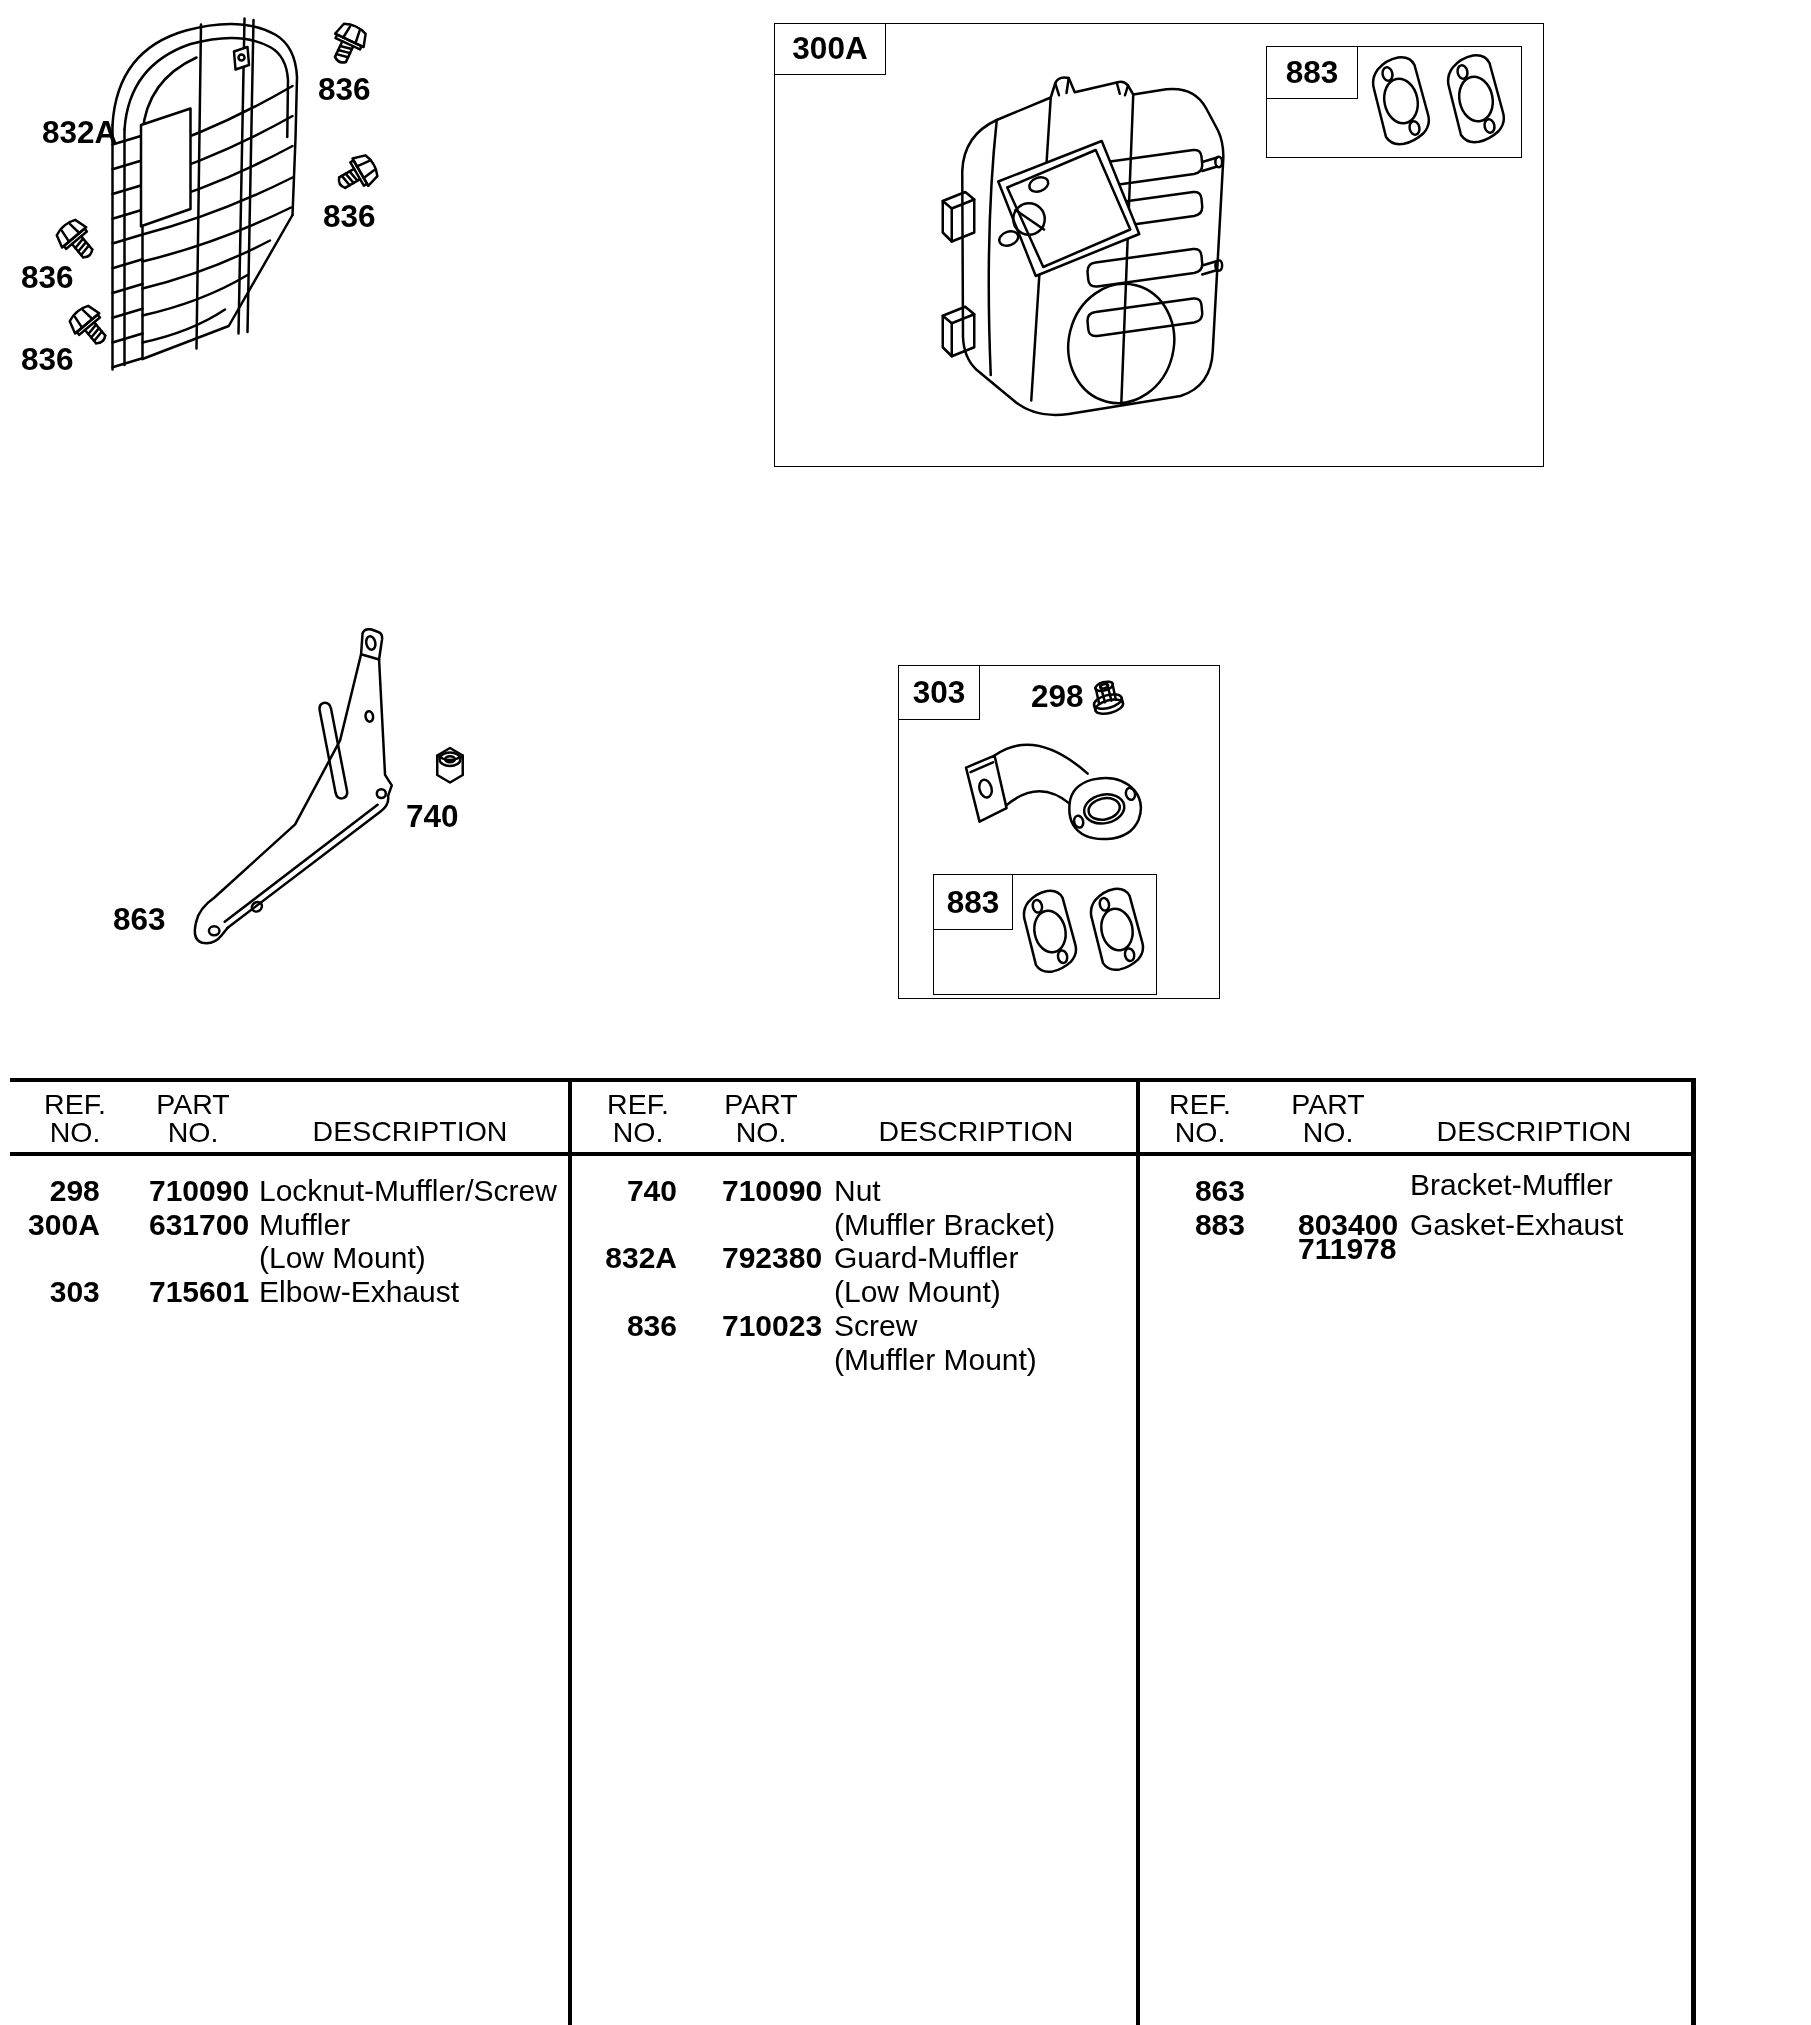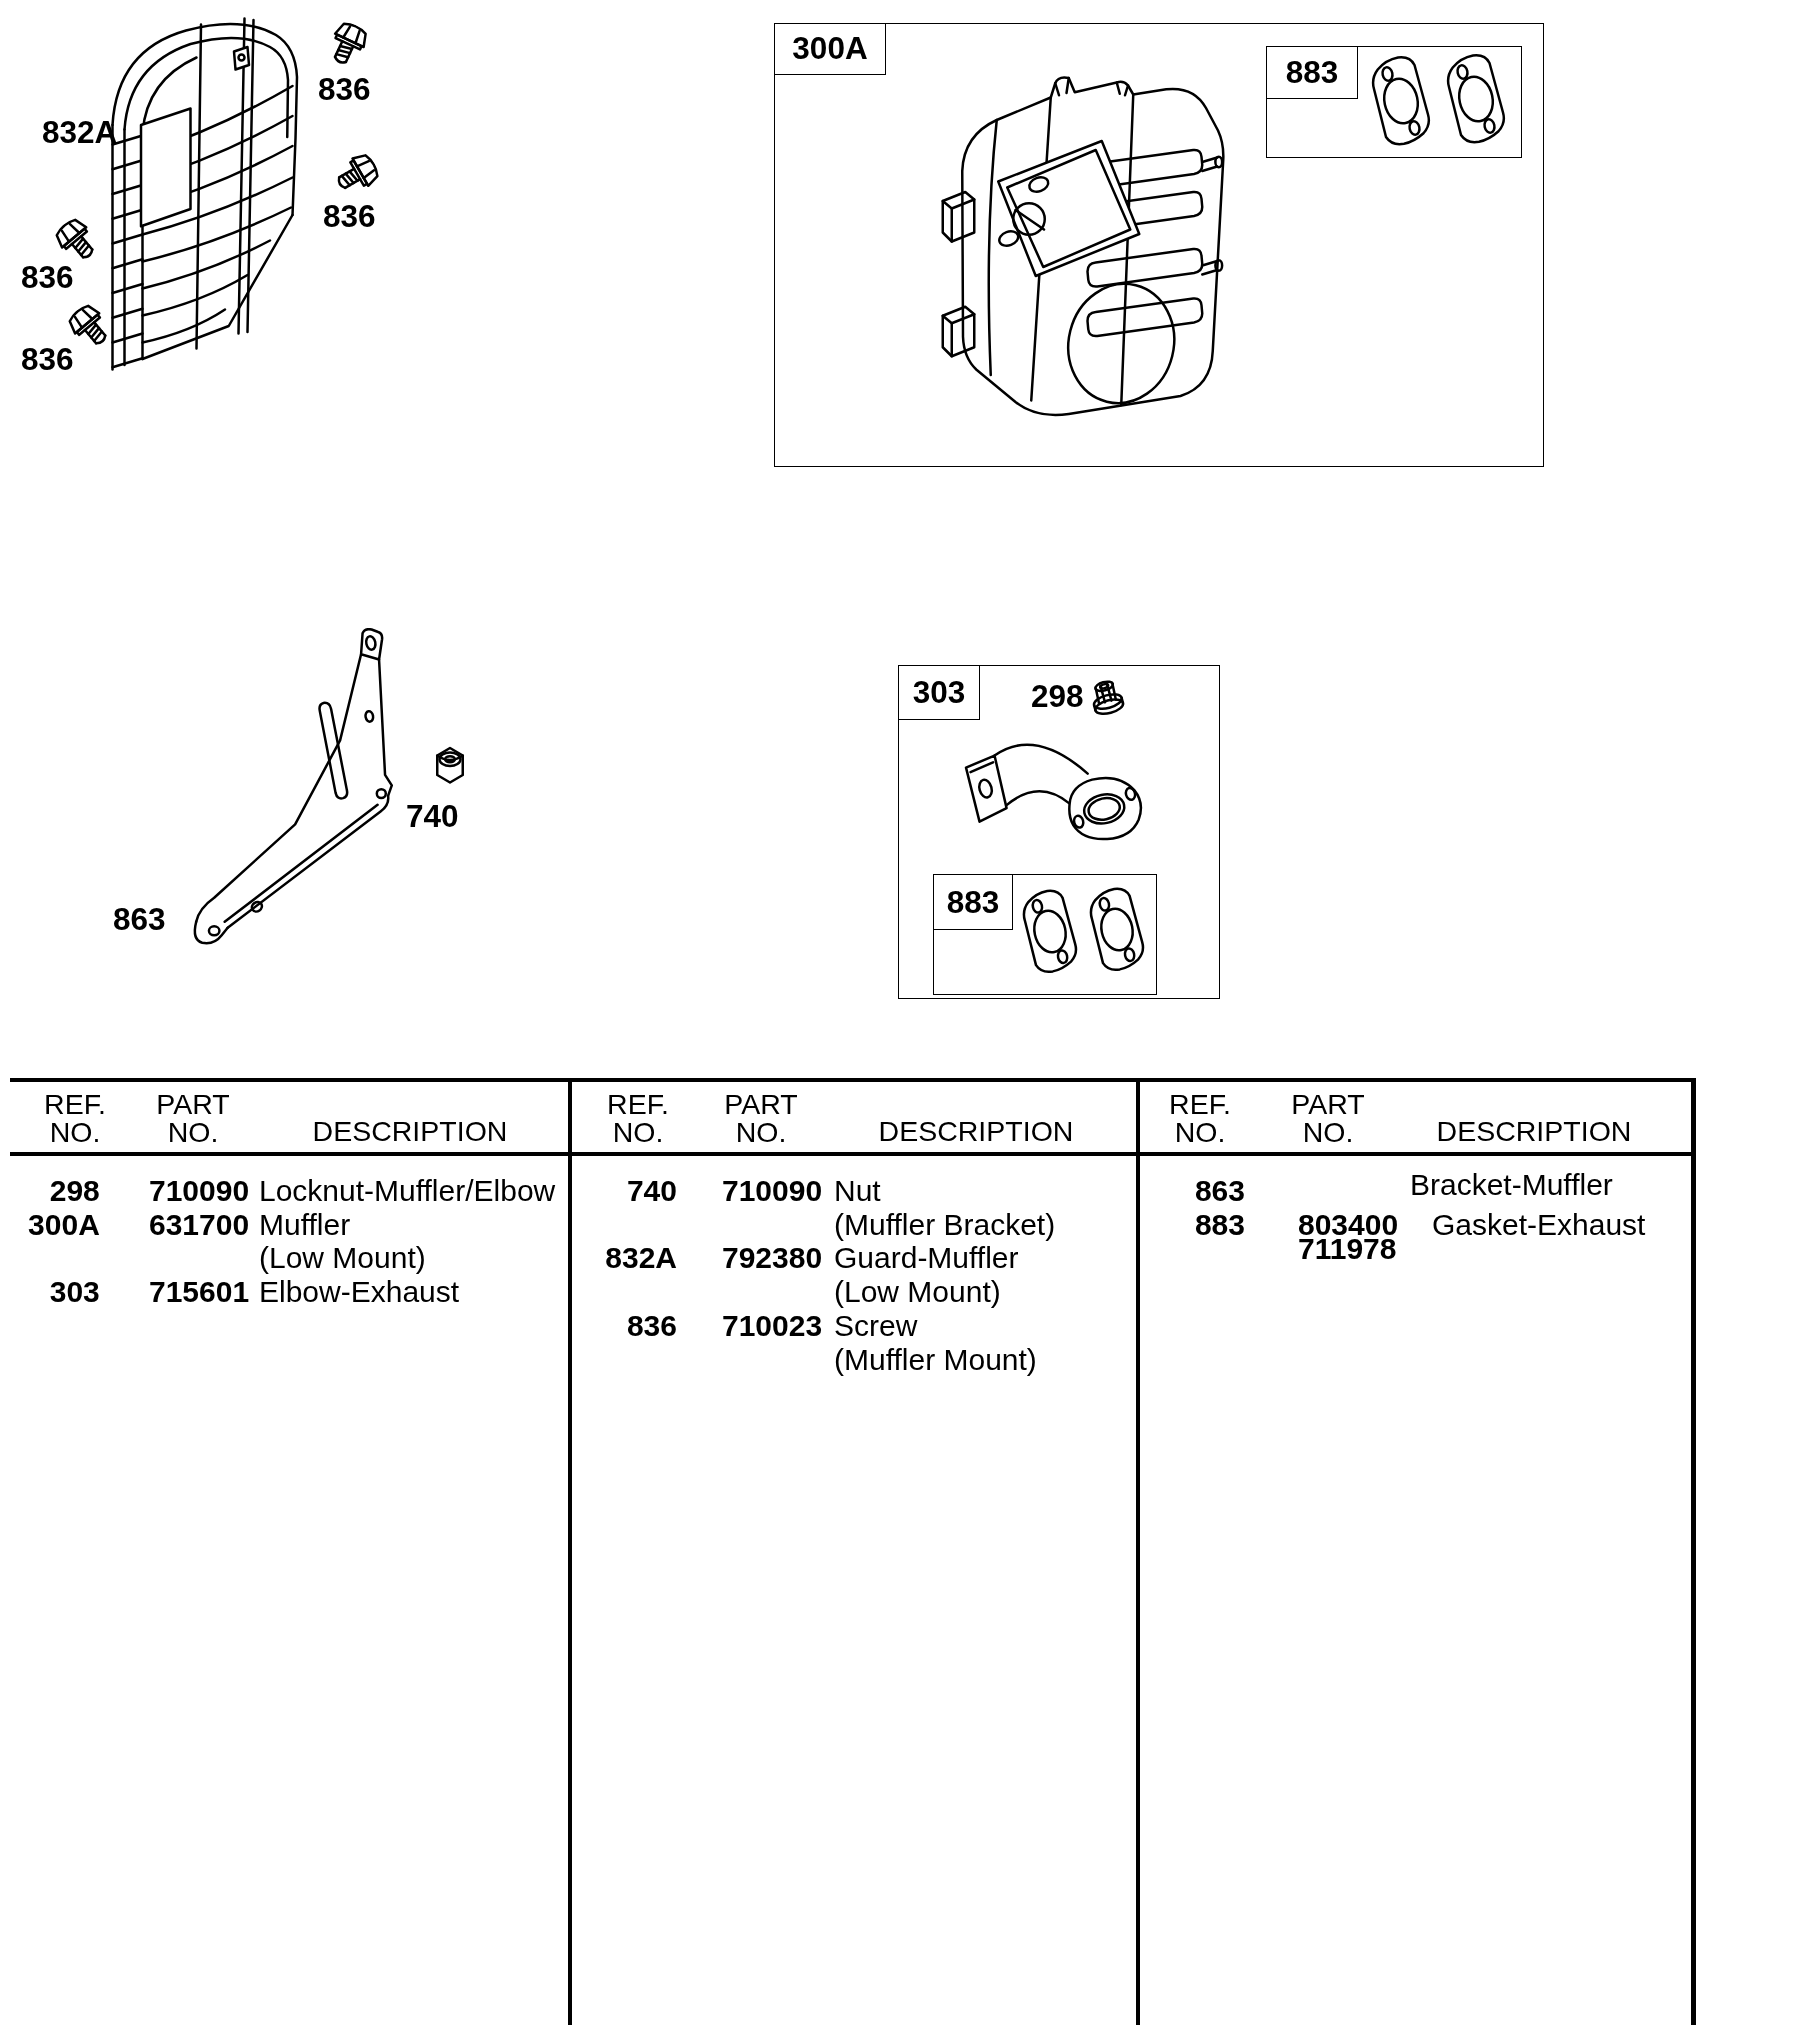"Locknut-Muffler/Elbow" div.cell { text: Locknut-Muffler/Elbow -> Locknut-Muffler/Screw }
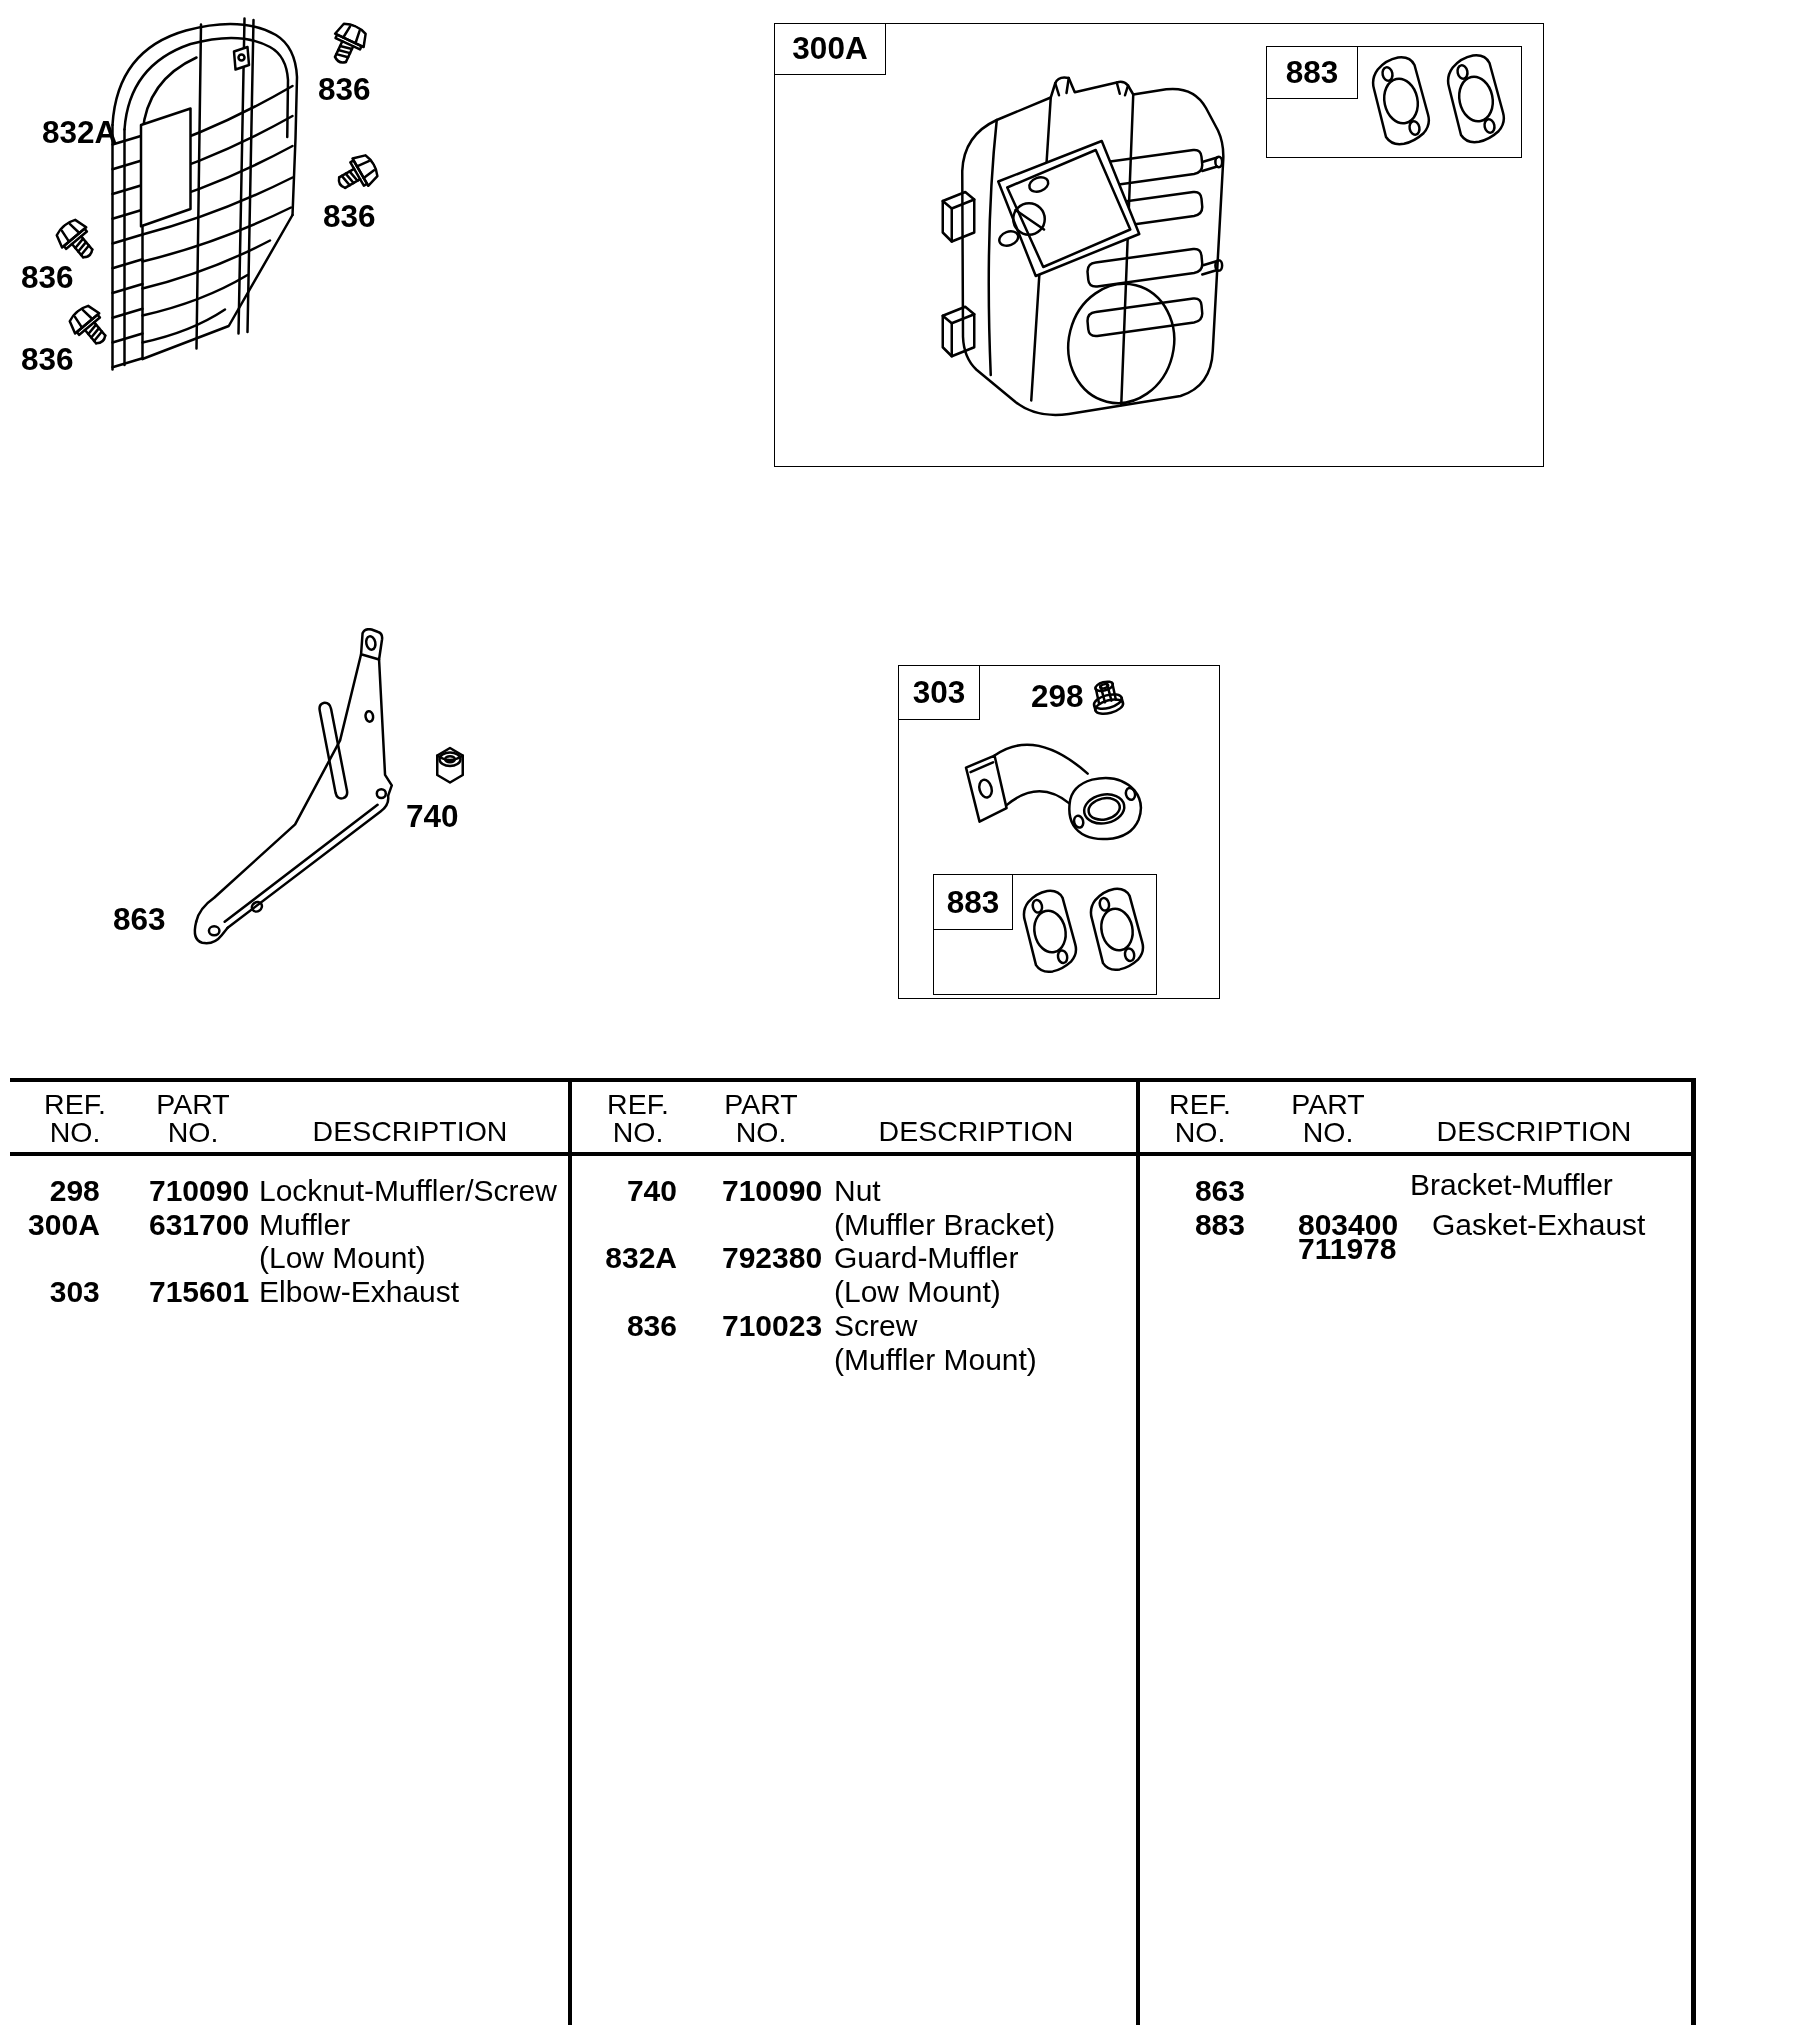"Gasket-Exhaust" div.cell { margin-left: 22px -> none }
